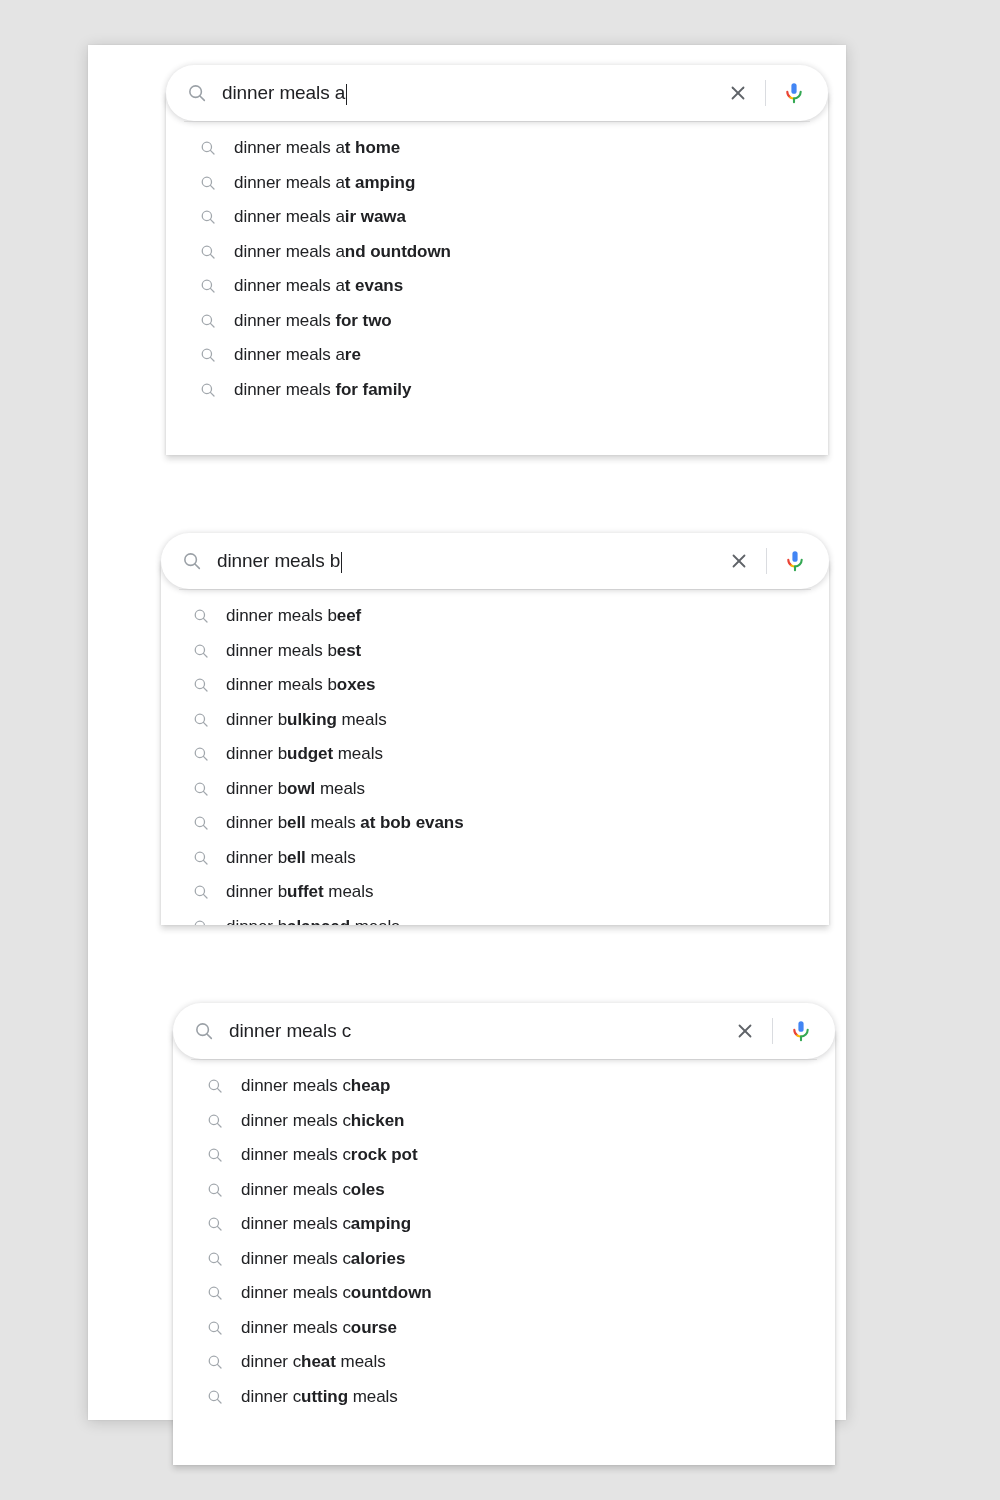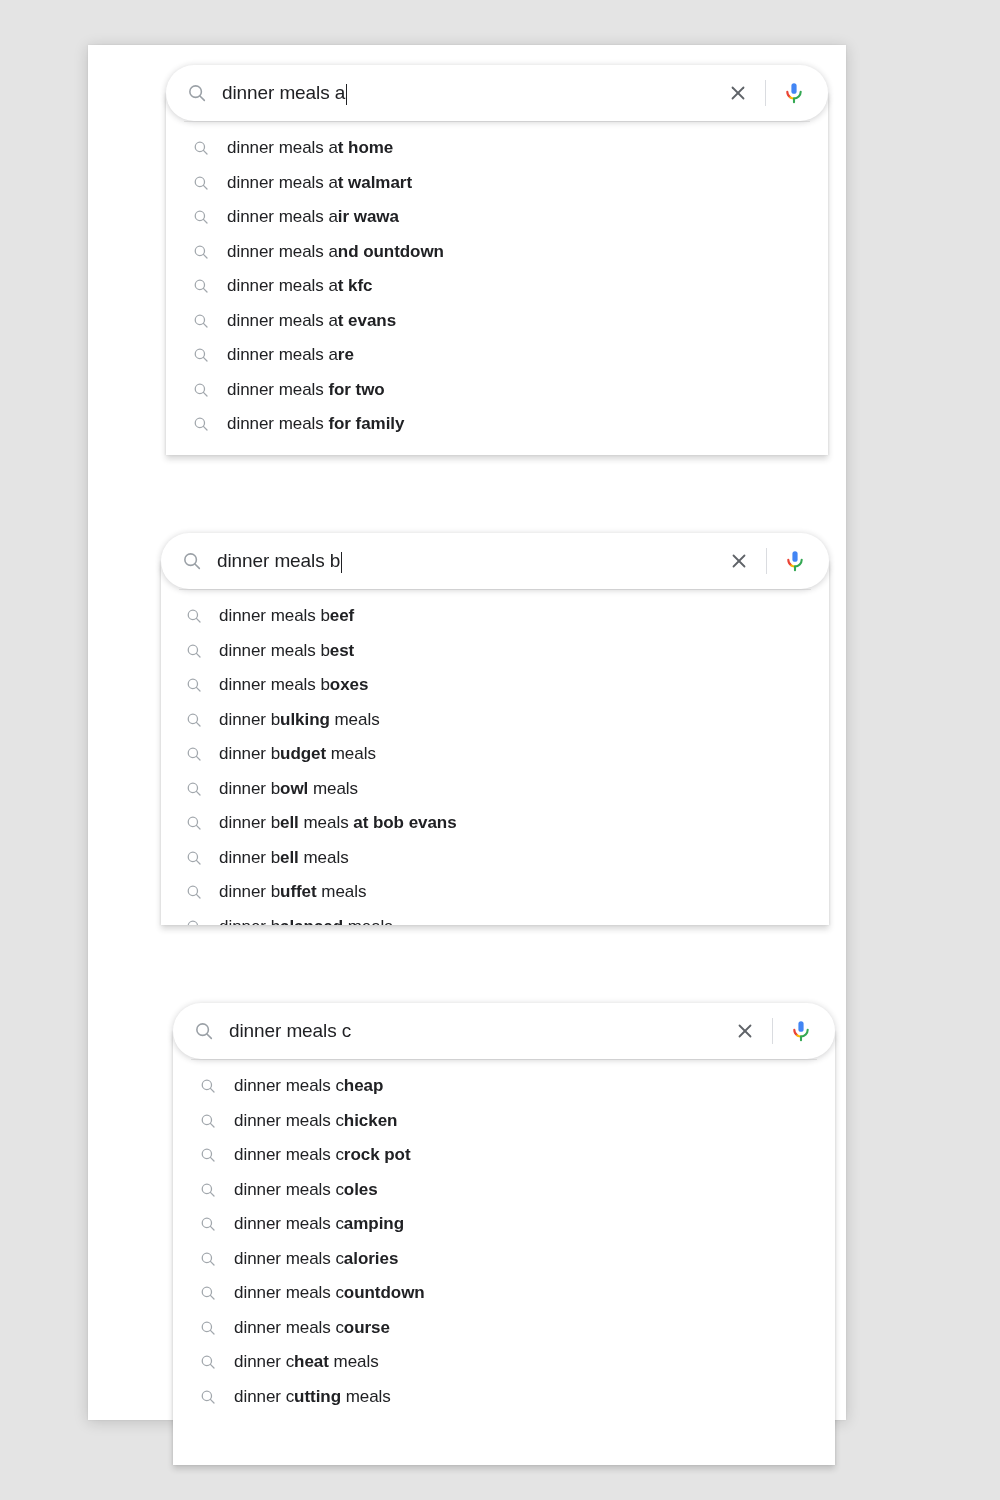"dinner meals at home" .sug-list { padding: 9px 0 14px 8px -> 9px 0 14px 15px }
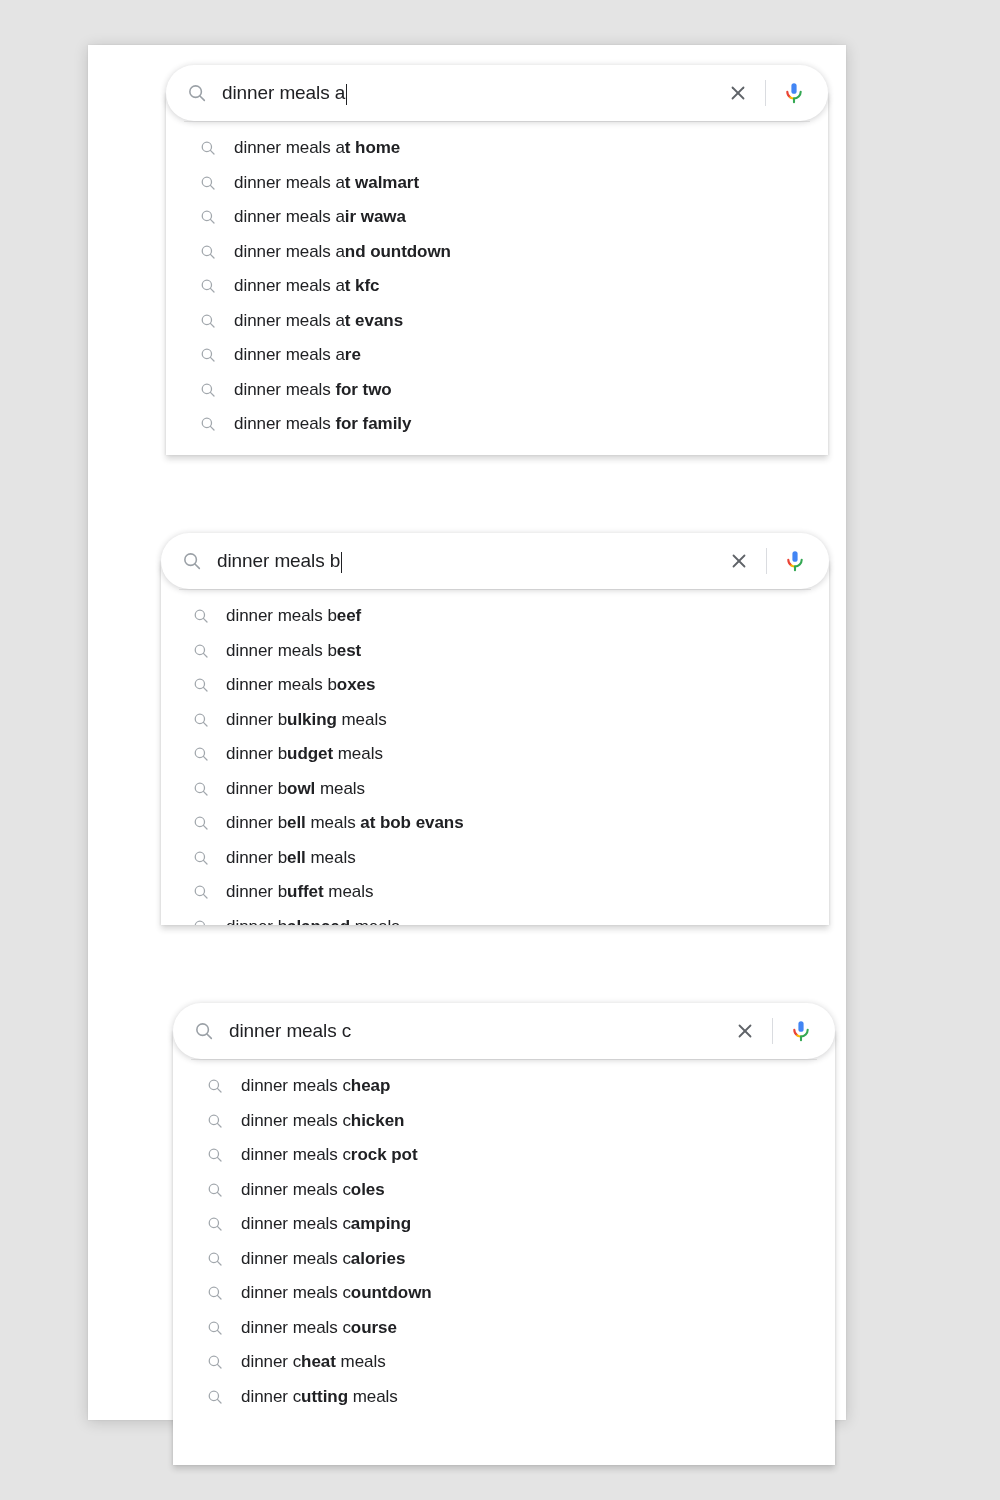"t walmart" b { text: walmart -> amping }
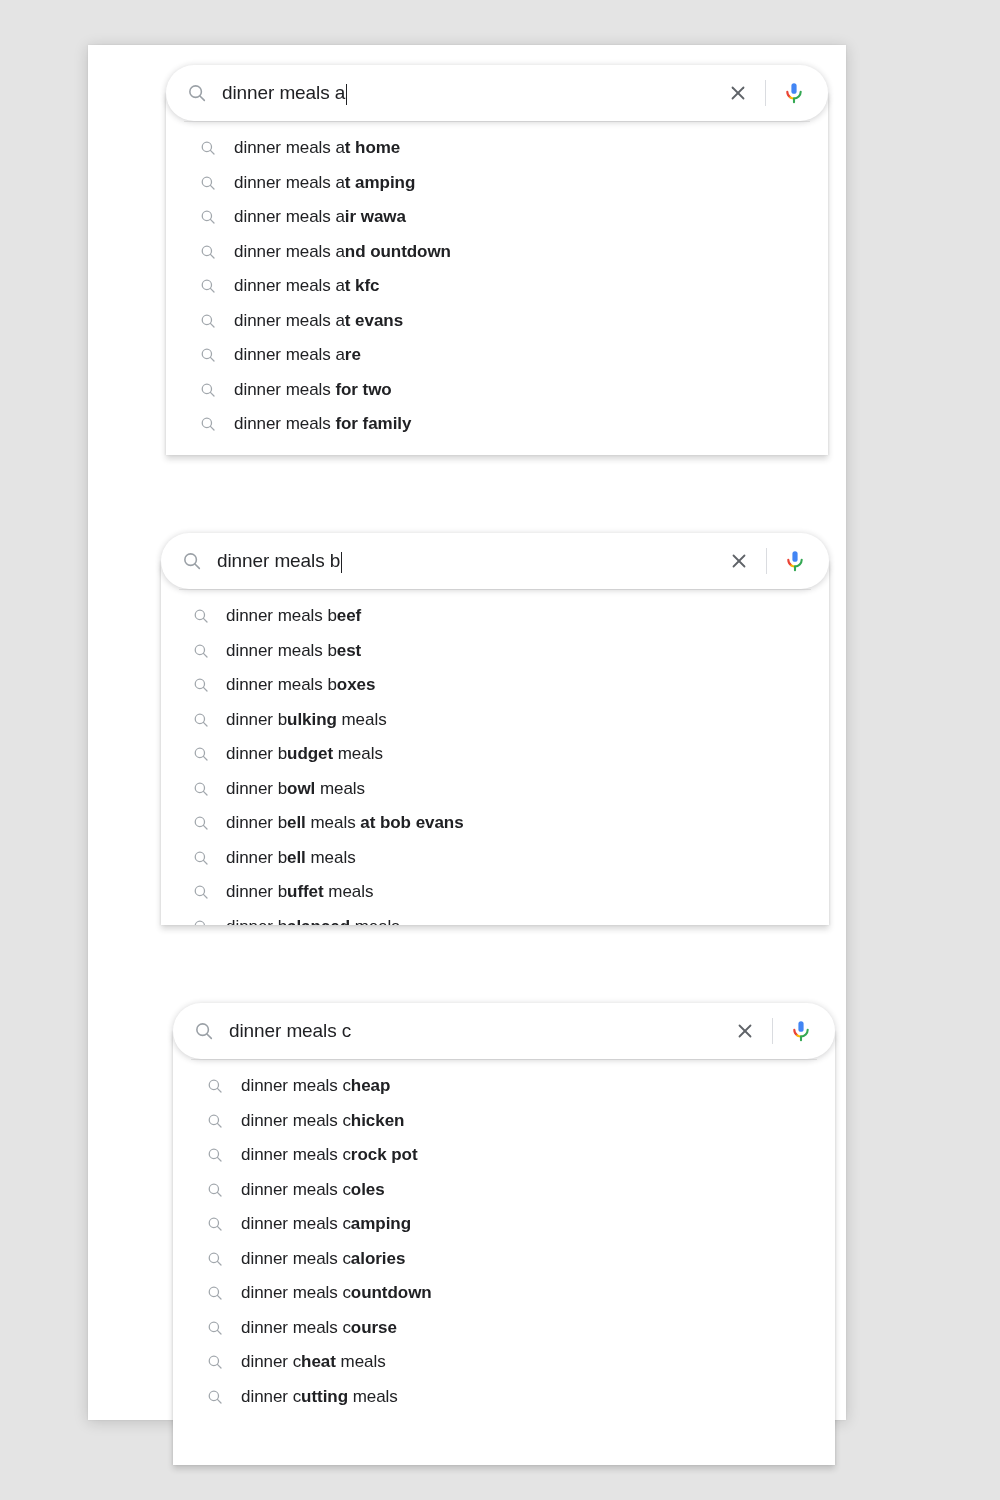"dinner meals at kfc" div.sug-row { html: <div> <span><svg> <circle></circle> <line></line> </svg></span> <span>dinner meals a<b>t kfc</b></span> </div> -> none }
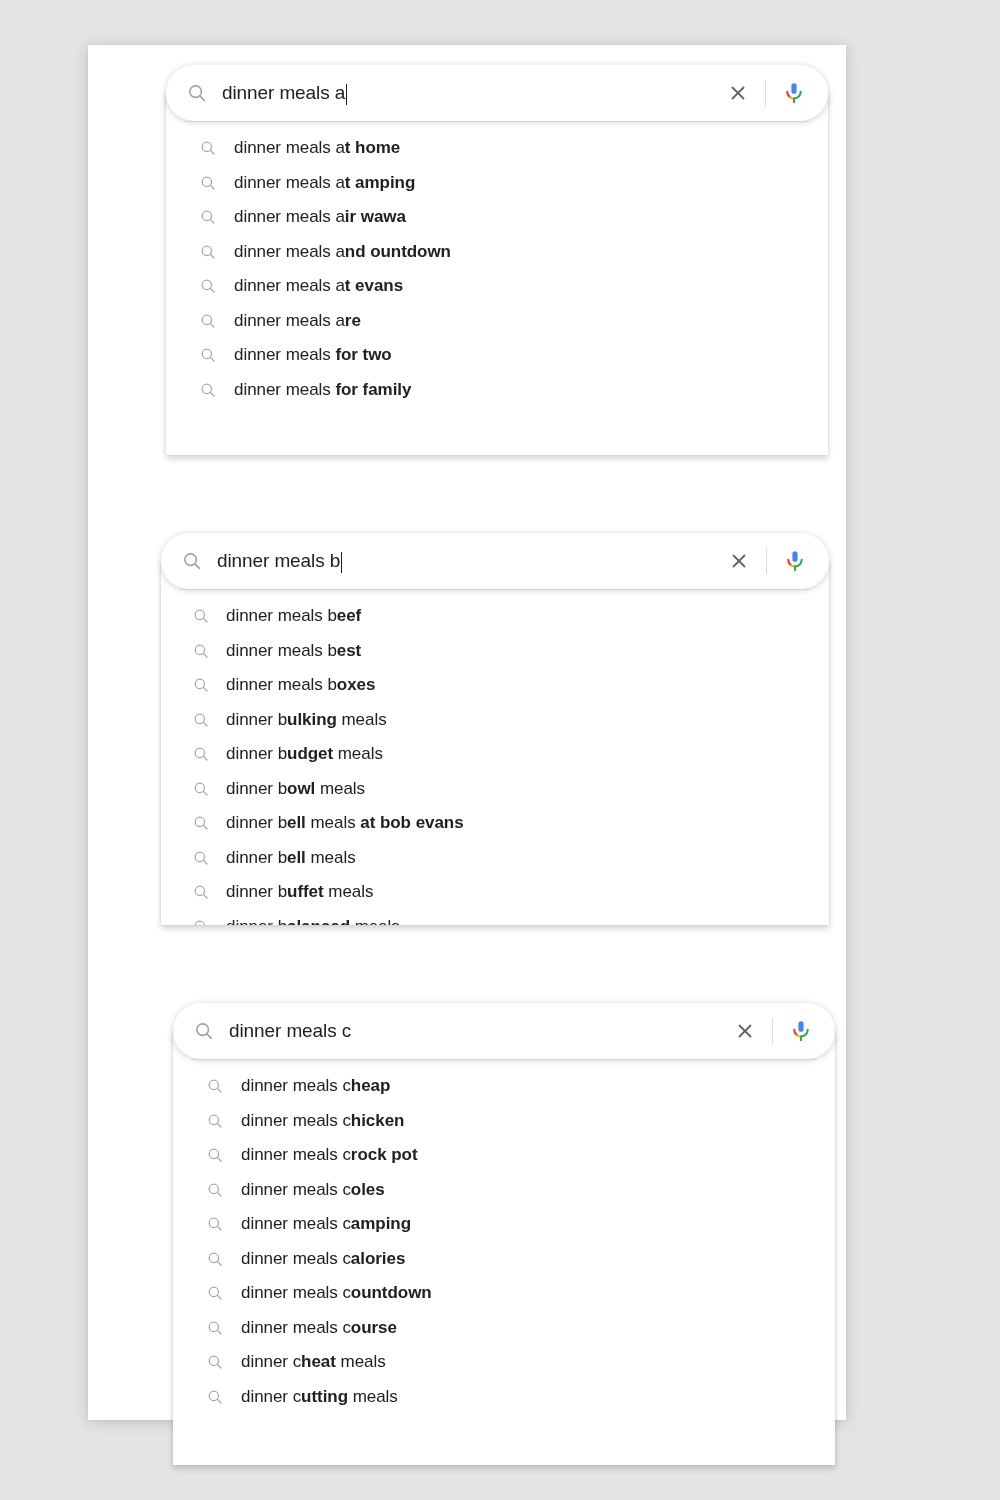"dinner meals are" div.sug-row { order: before "dinner meals for two" -> after "dinner meals for two" }
